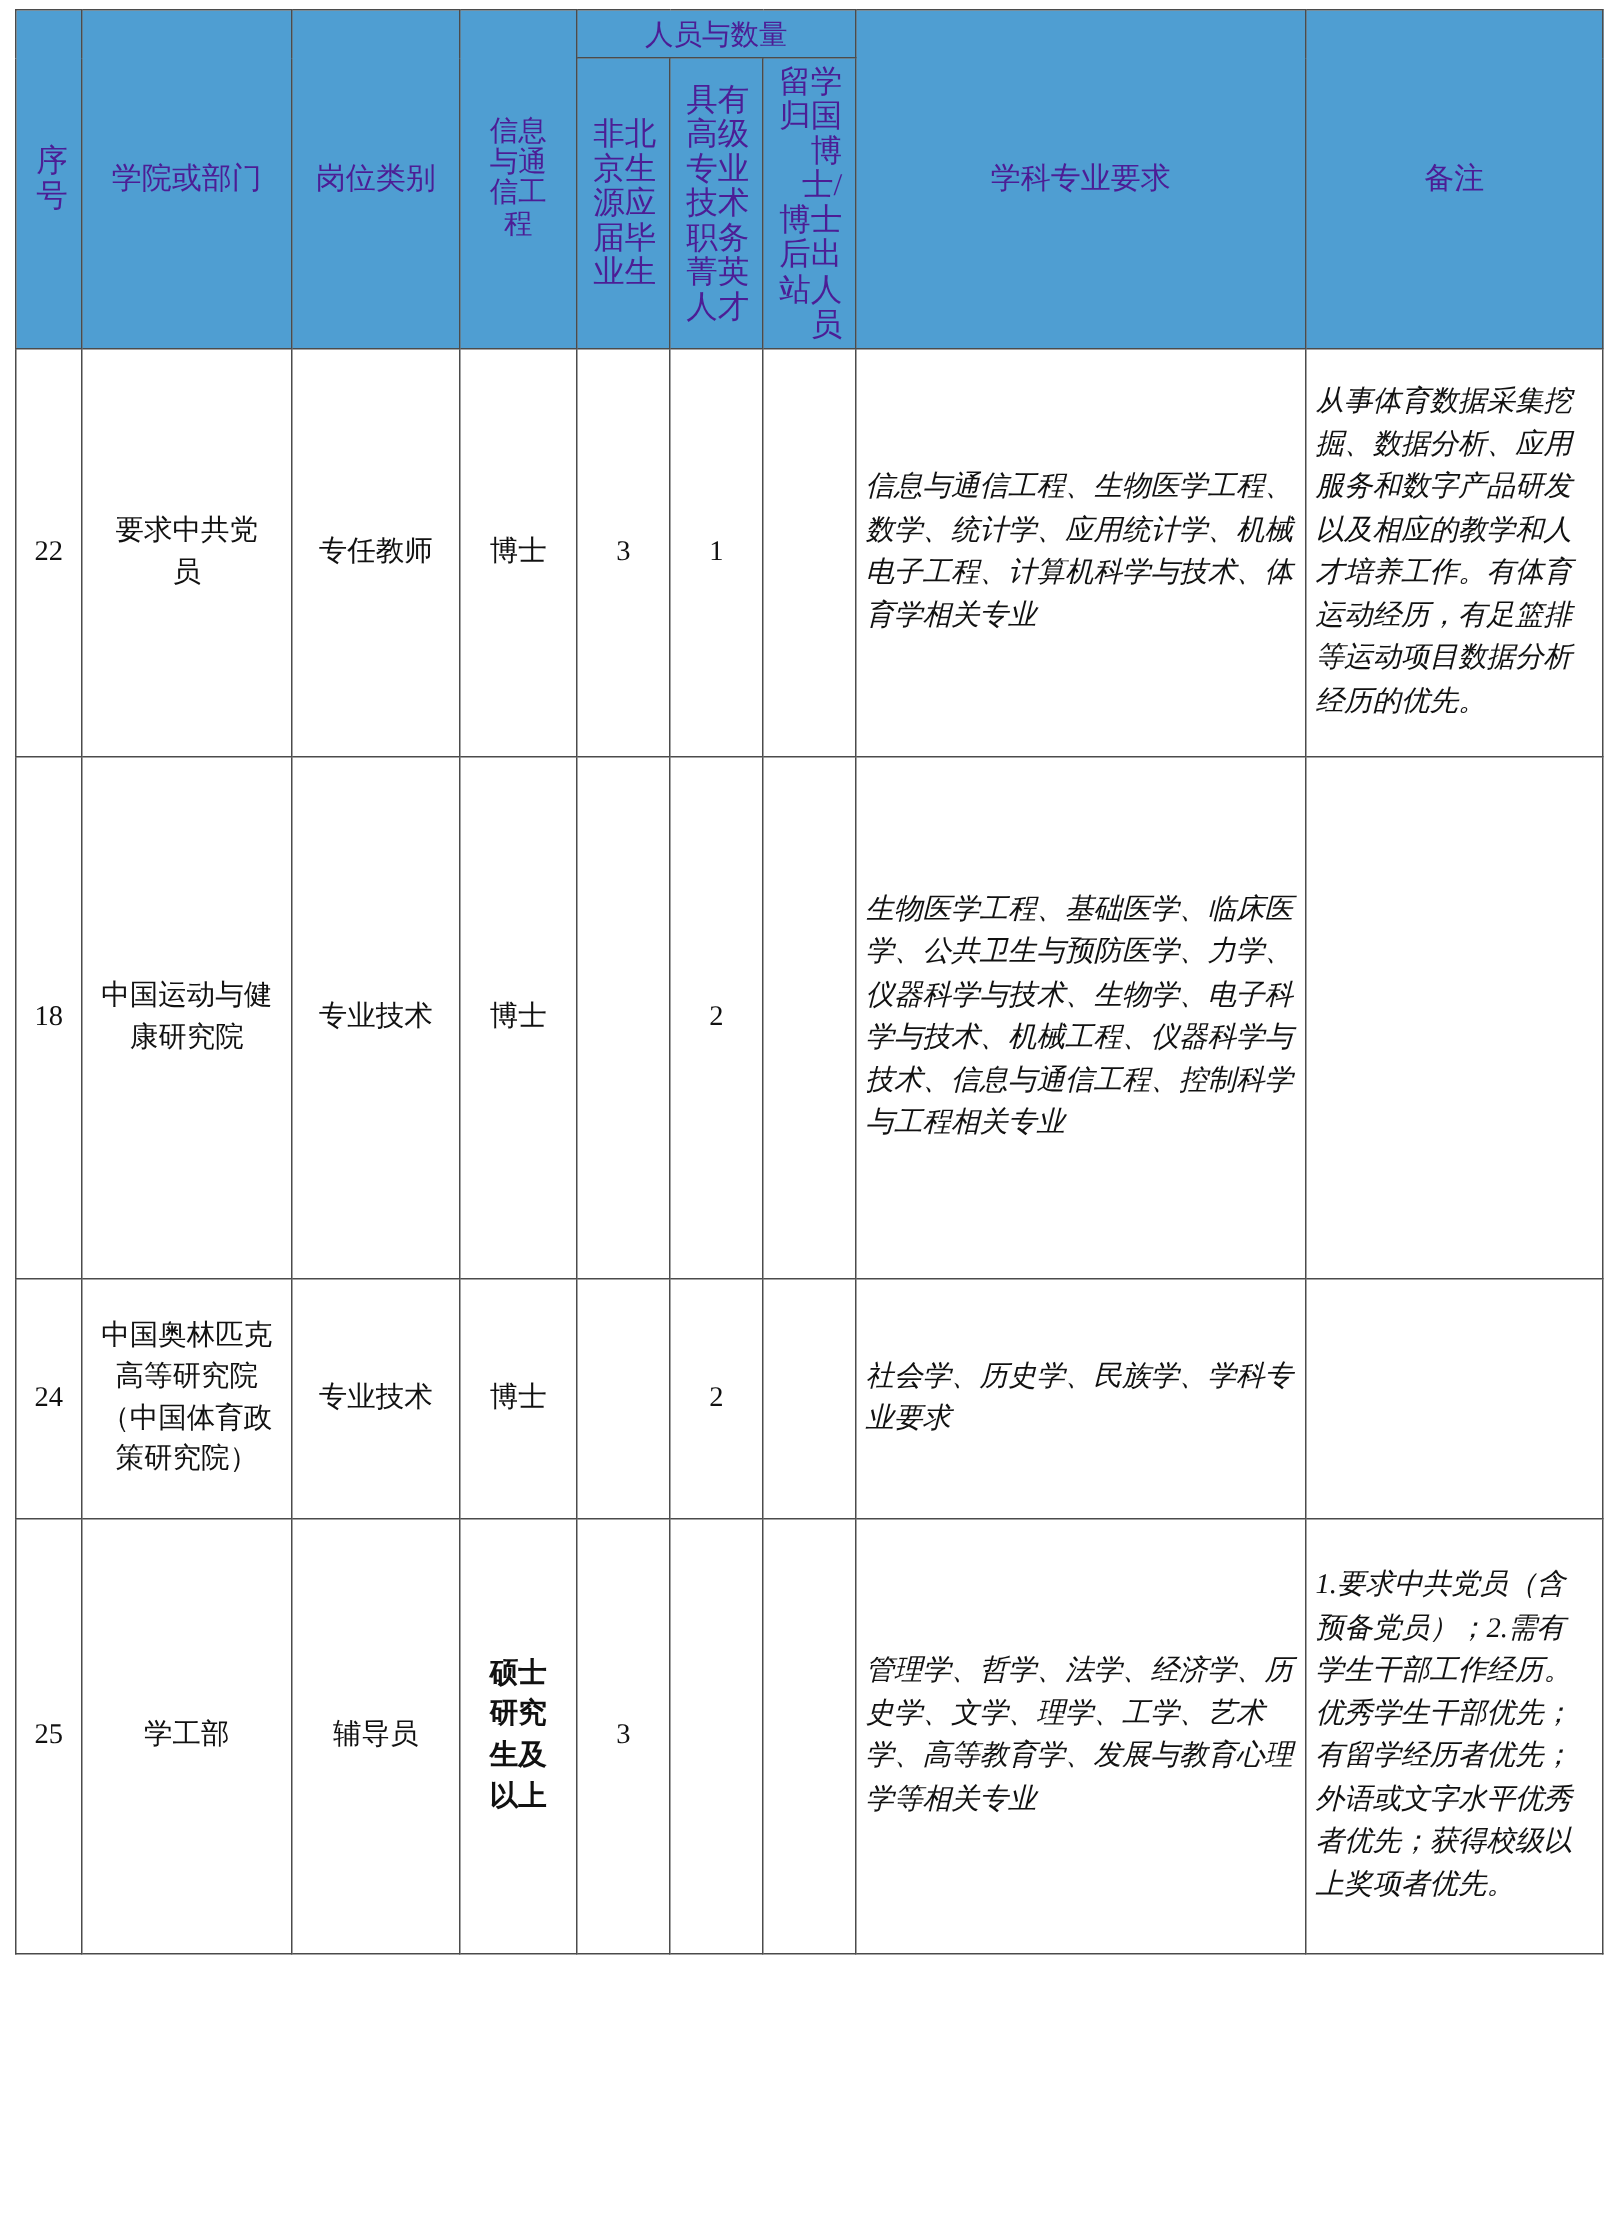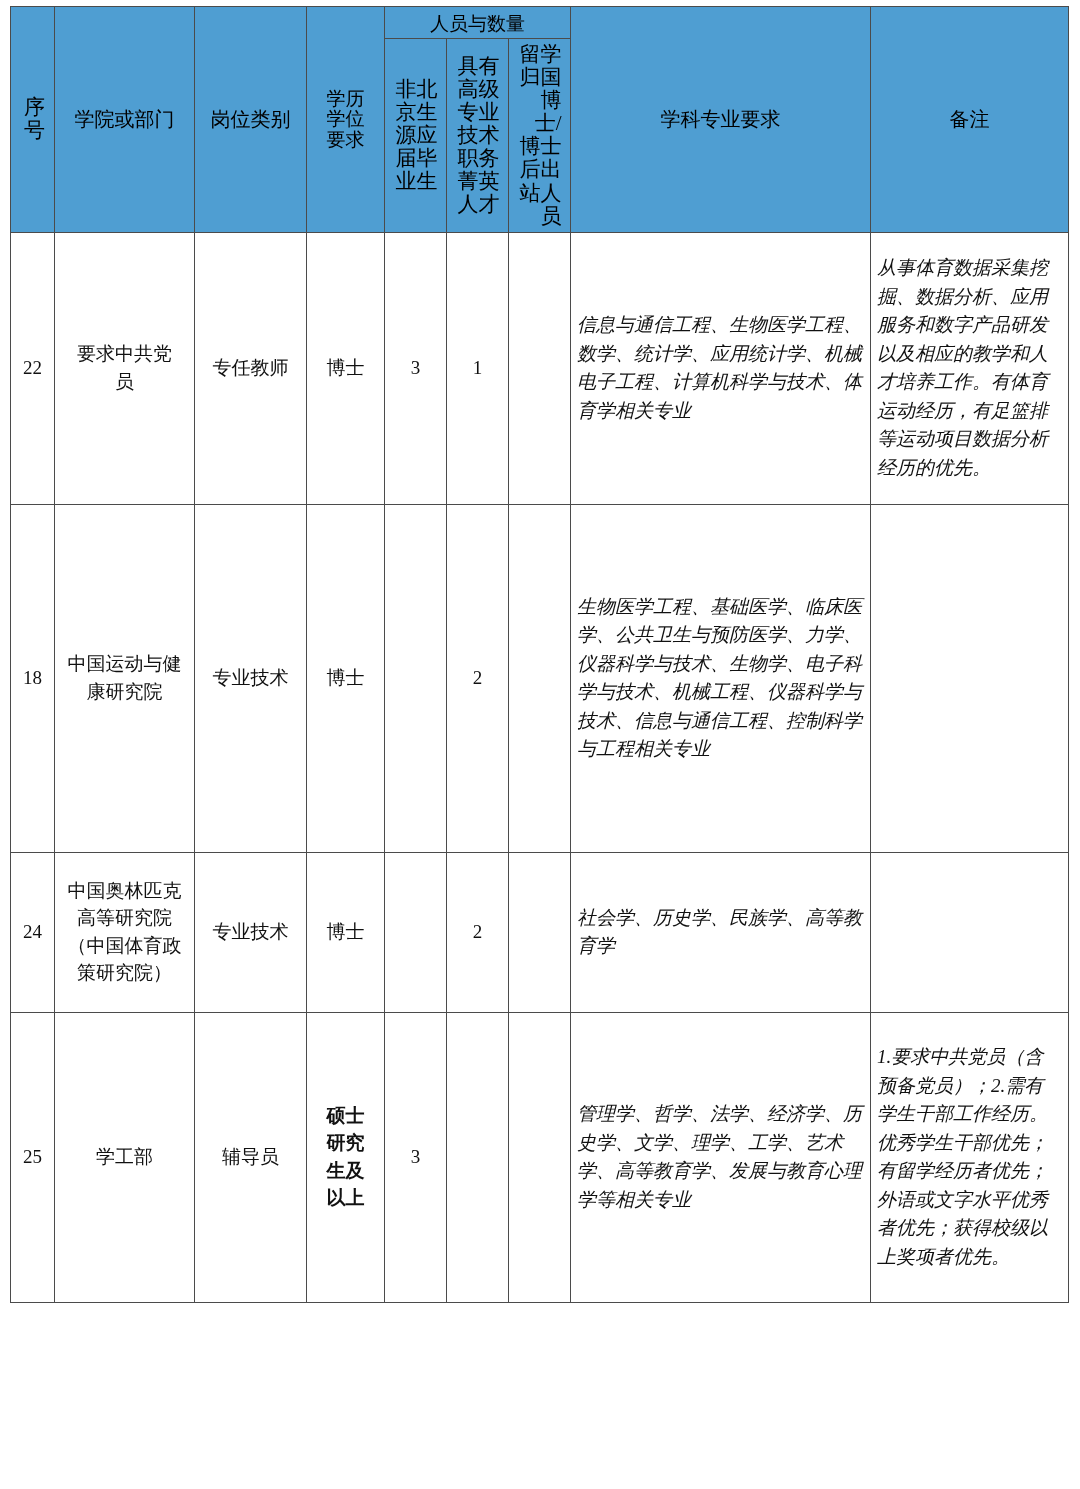"人员与数量" thead th { color: #000000 -> #4c1d95 }
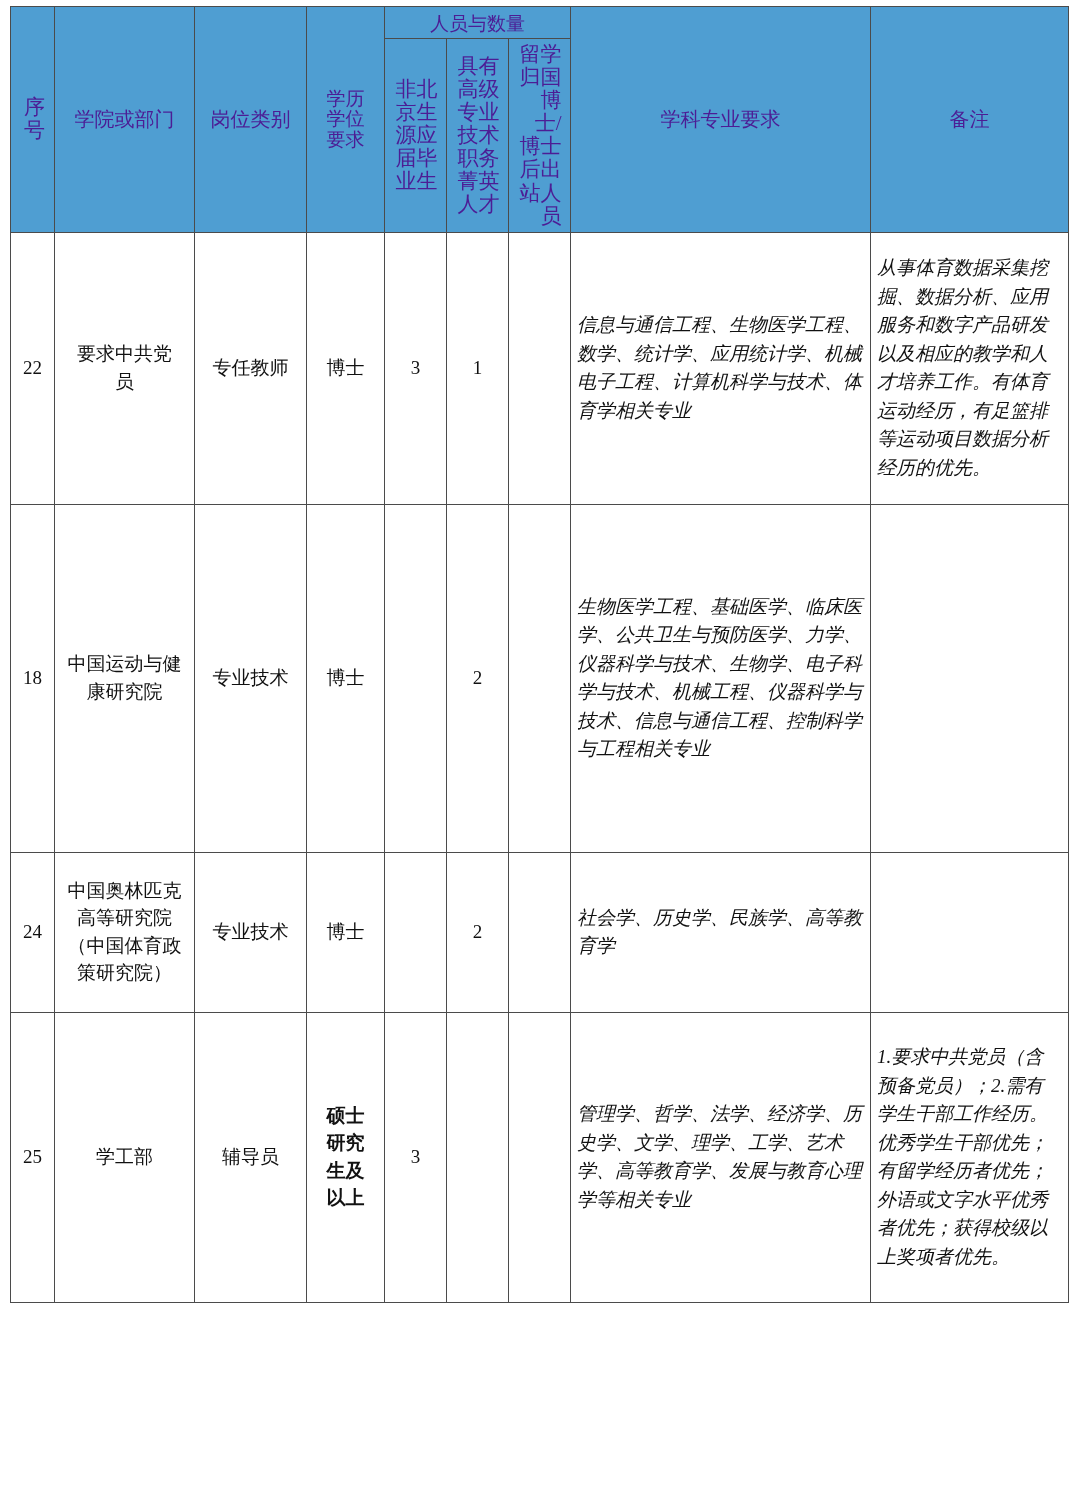"学历学位要求" span.vtxt { text: 学历学位要求 -> 信息与通信工程 }
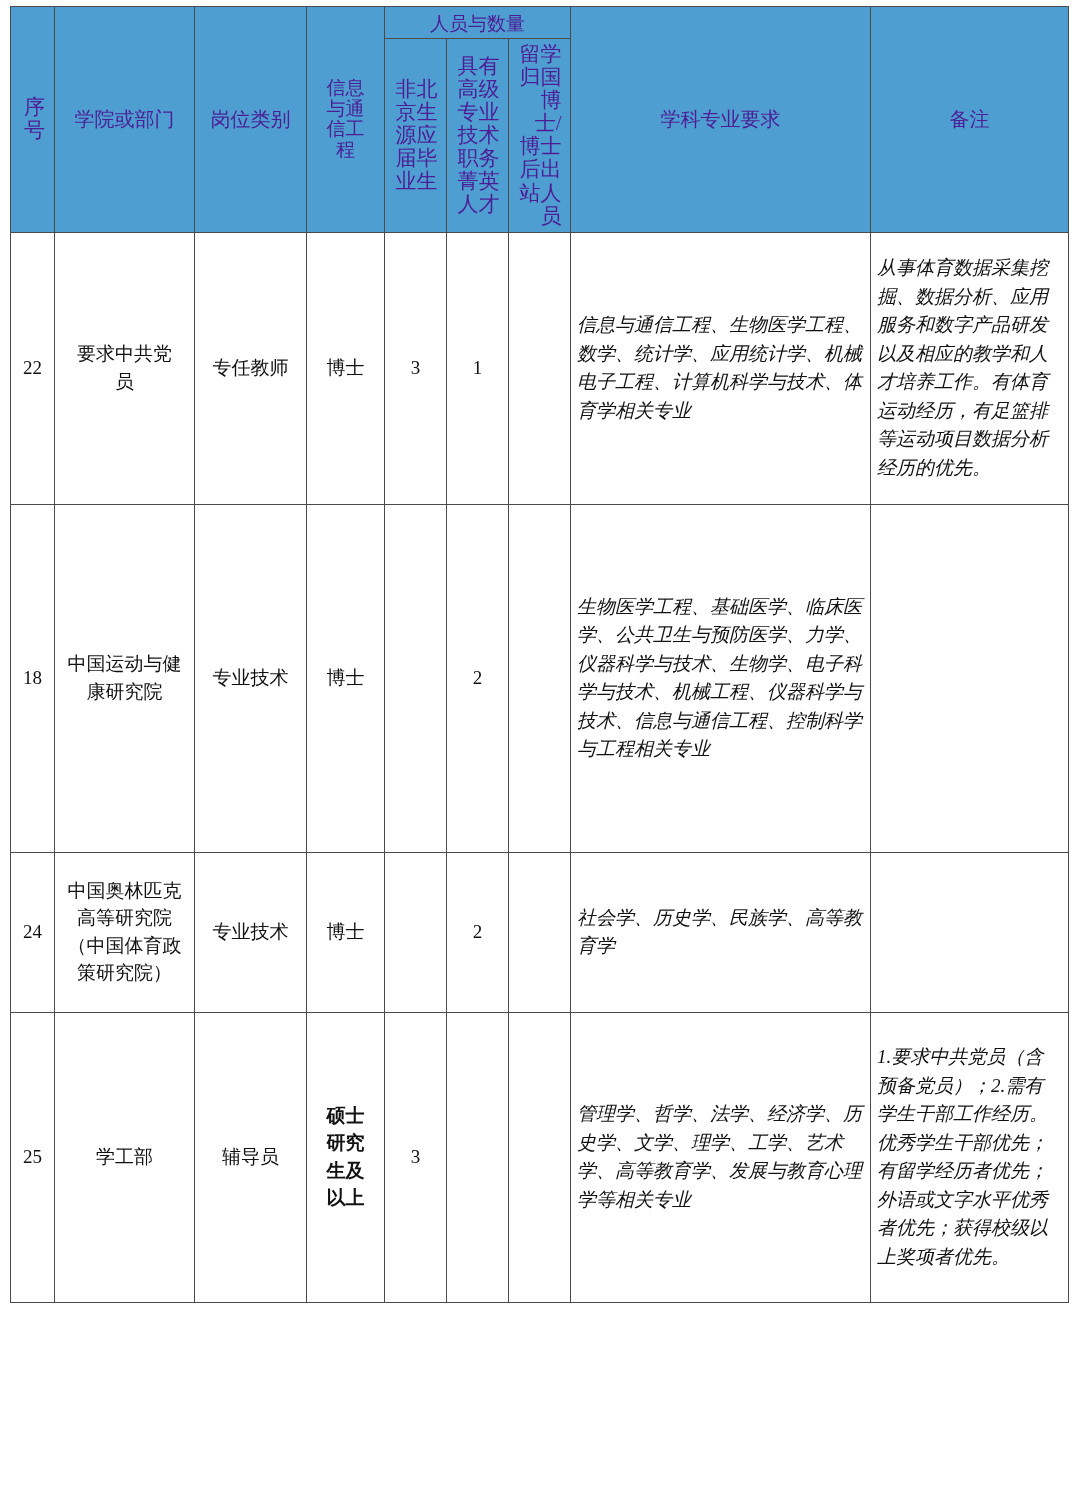"社会学、历史学、民族学、高等教育学" td.c-major { text: 高等教育学 -> 学科专业要求 }
